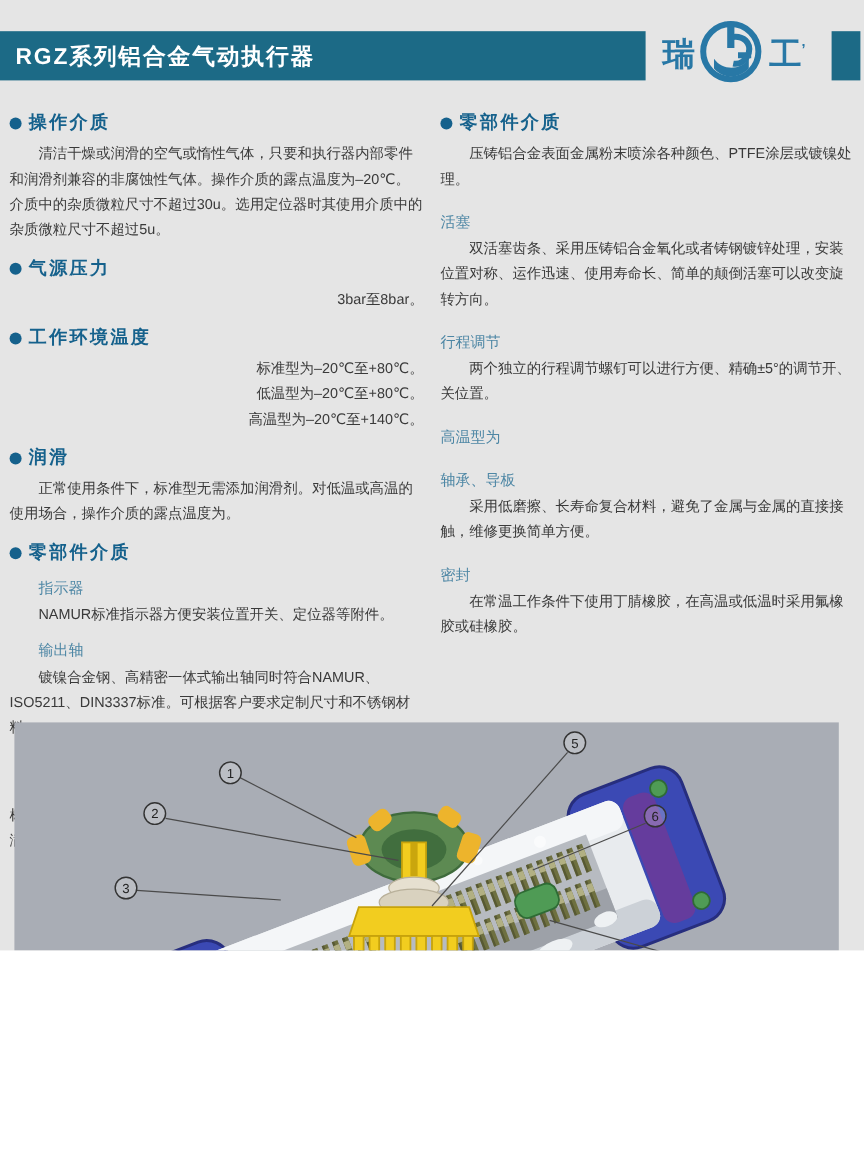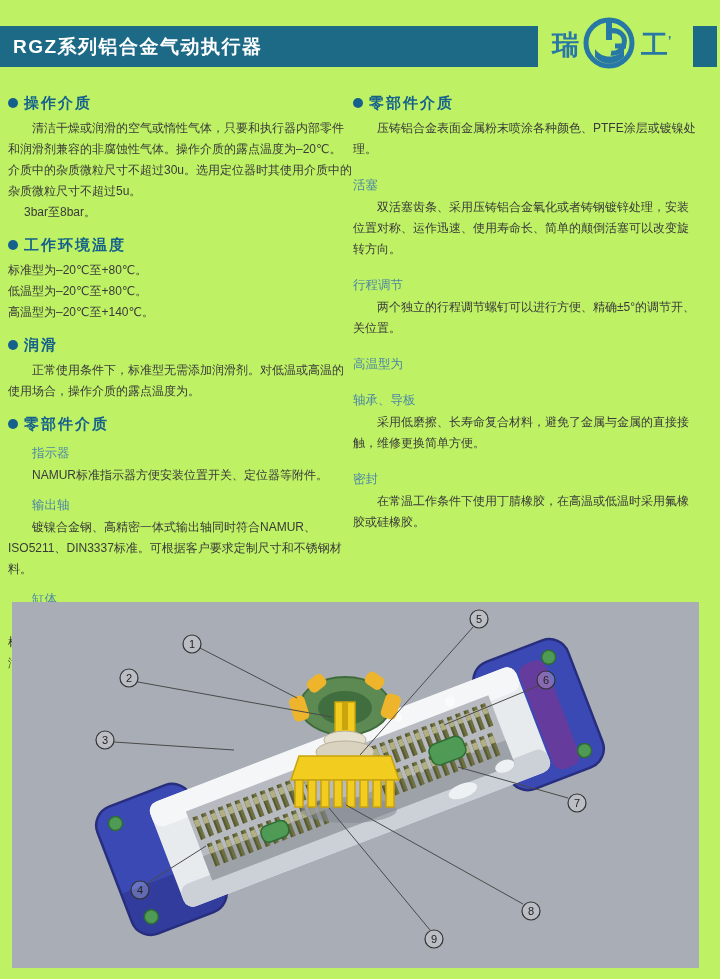"RGZ系列铝合金气动执行器" .page { background: #bef264 -> #e5e5e5; height: 979px -> 792px }
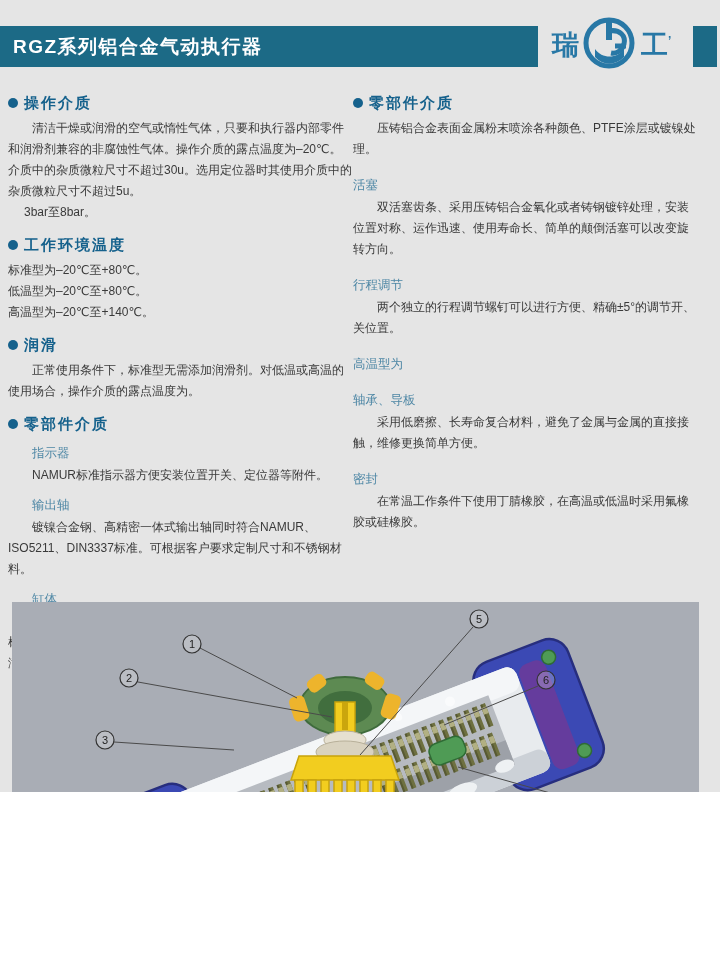"操作介质" .columns { gap: none -> 14px }
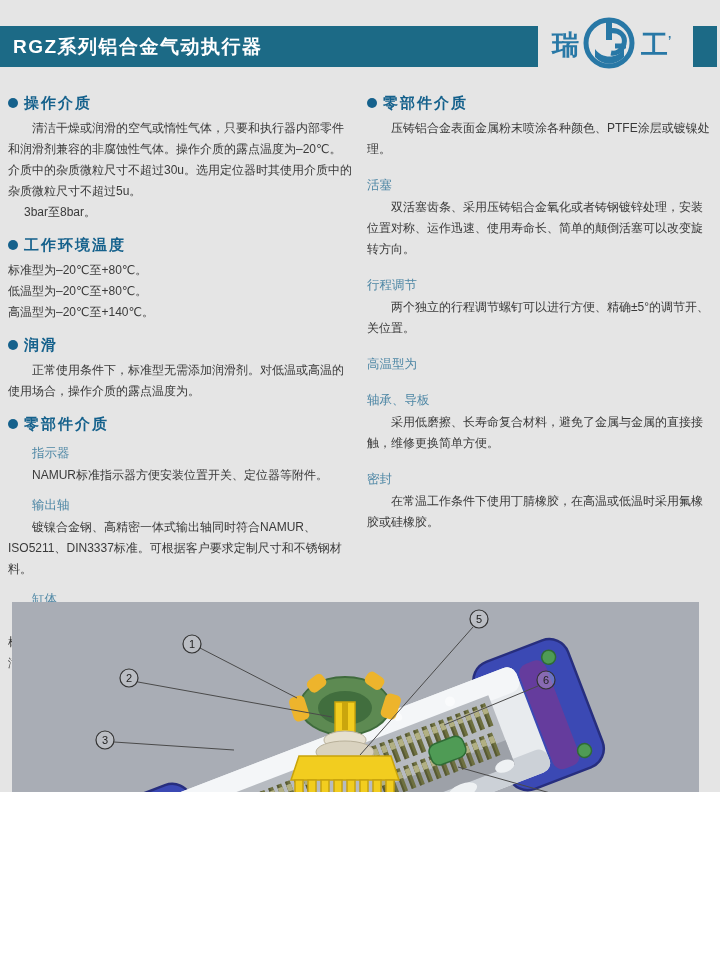"气源压力" div.sec-head { html: none -> <div> <span></span> <span>气源压力</span> </div> }
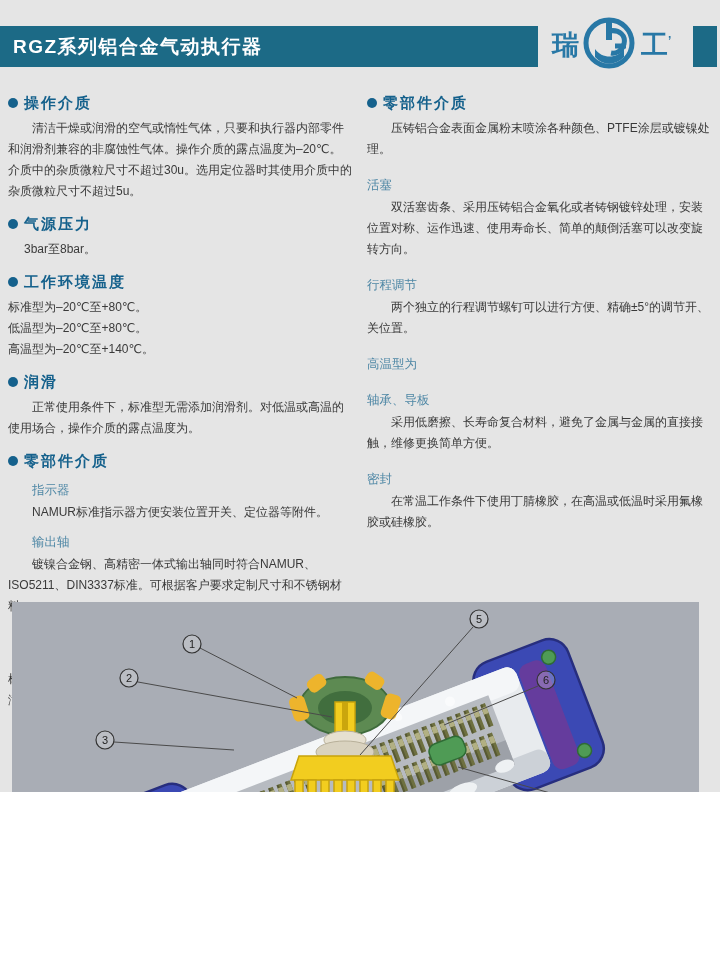"3bar至8bar。" .line { text-align: none -> right }
